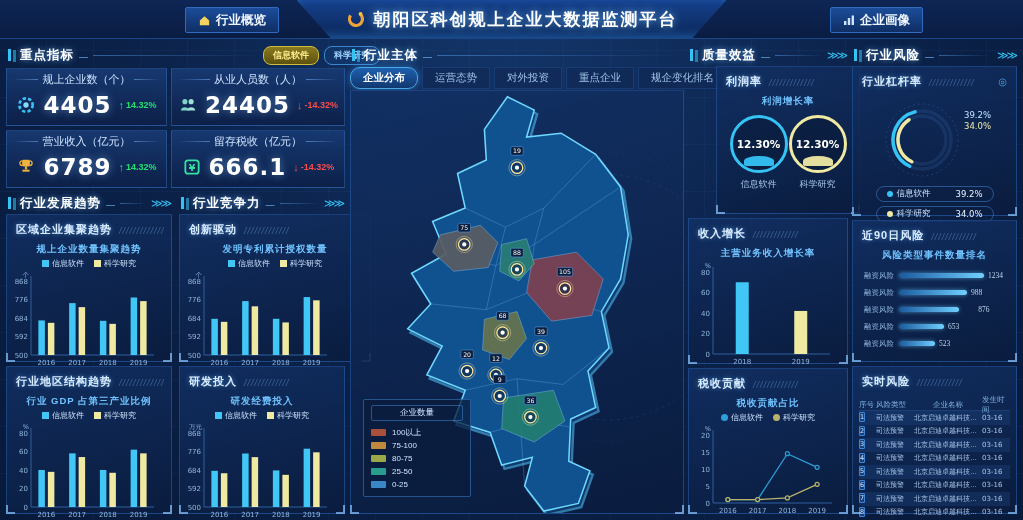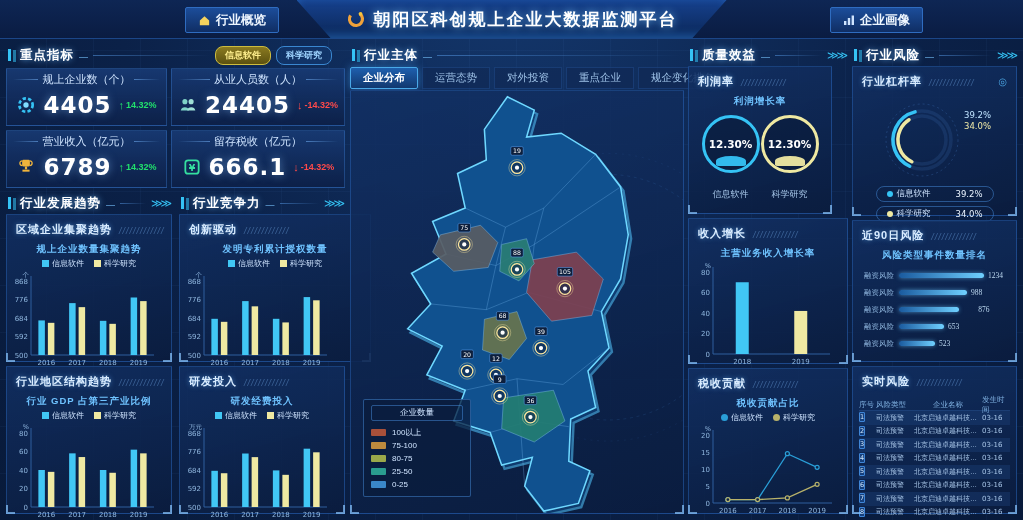"重点指标" div.sec-head { width: 324px -> 372px }
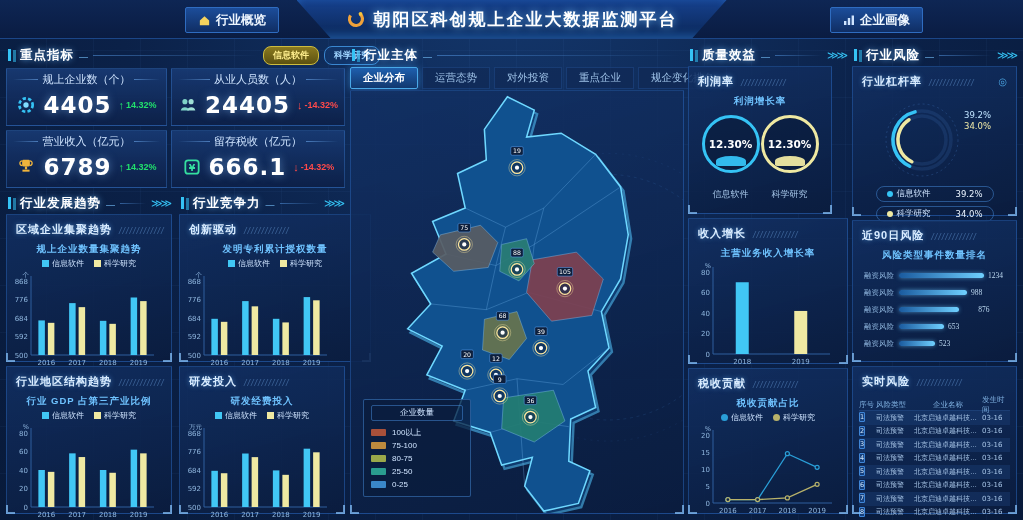"企业分布" .tab.active { border-radius: 2px -> 10px }
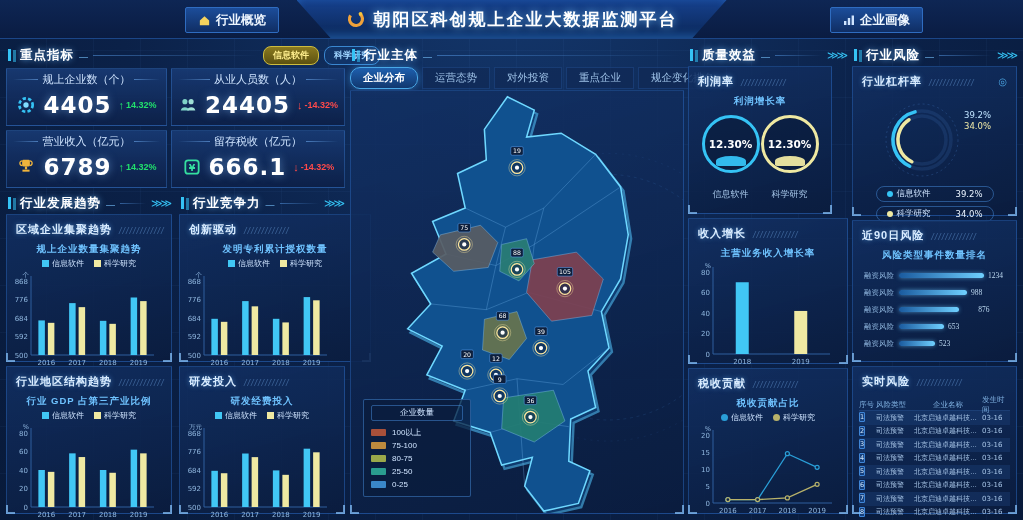"利润率" div.panel { left: 688px -> 716px }
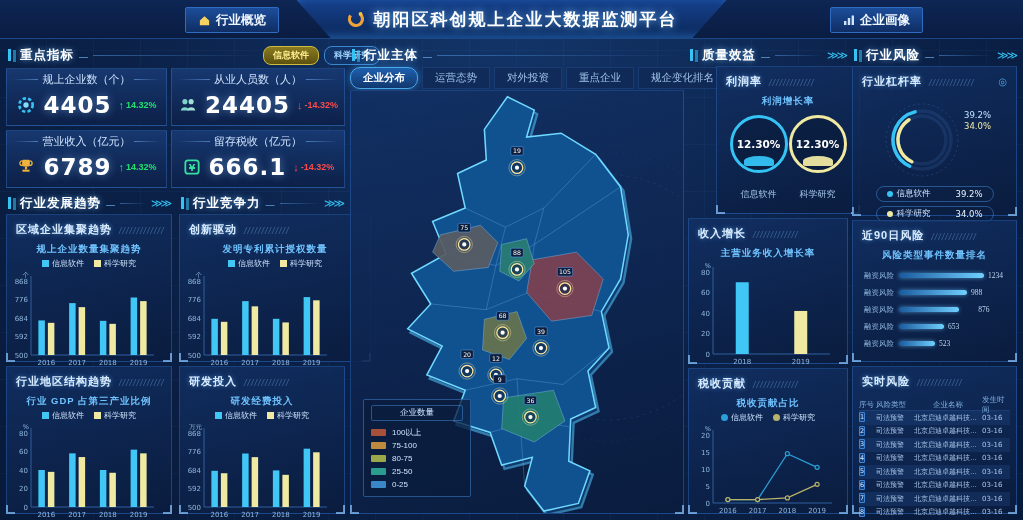"12.30%" .gauge { gap: 15px -> 5px }
